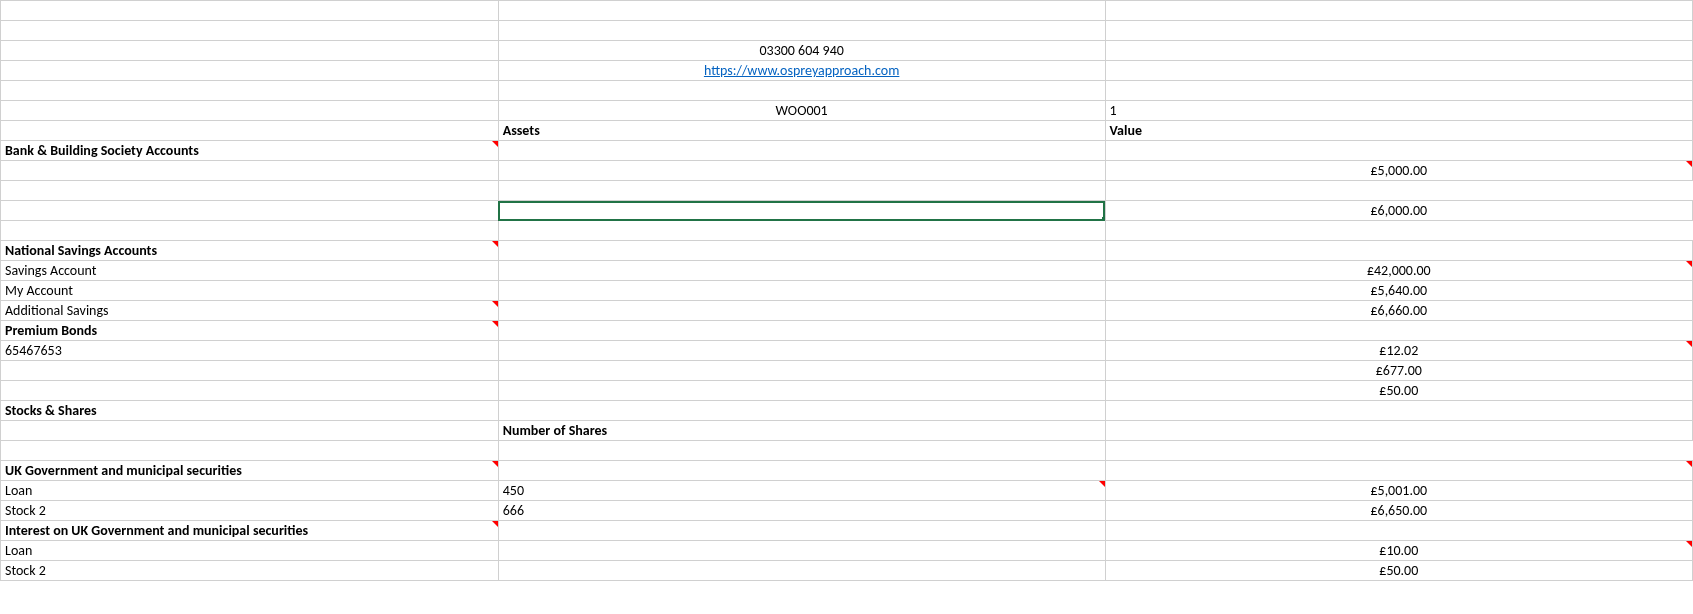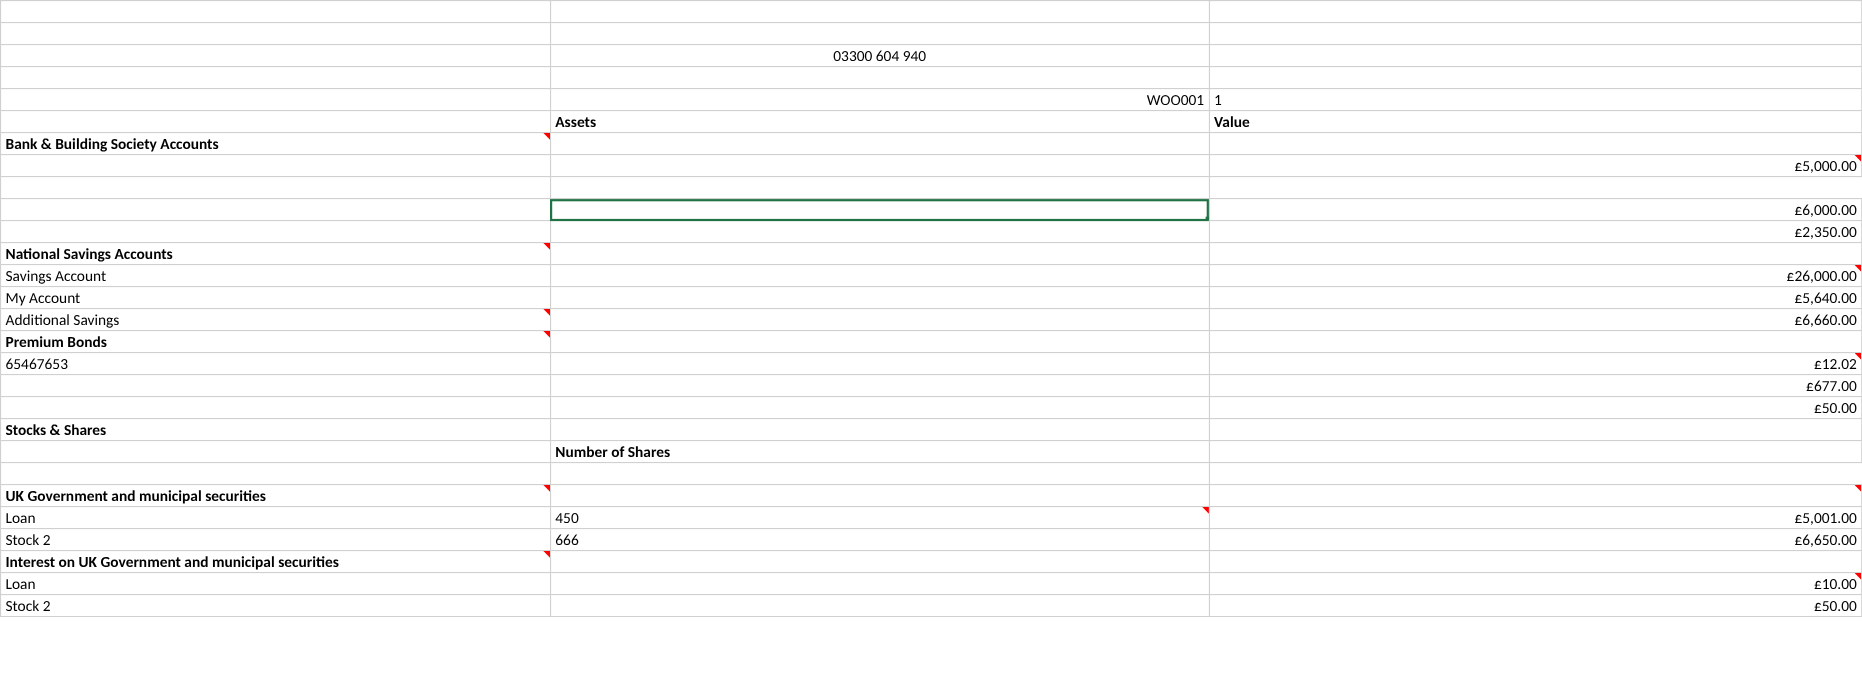"https://www.ospreyapproach.com" div.row { html: none -> <div> <div></div> <div><span>https://www.ospreyapproach.com</span></div> <div></div> </div> }
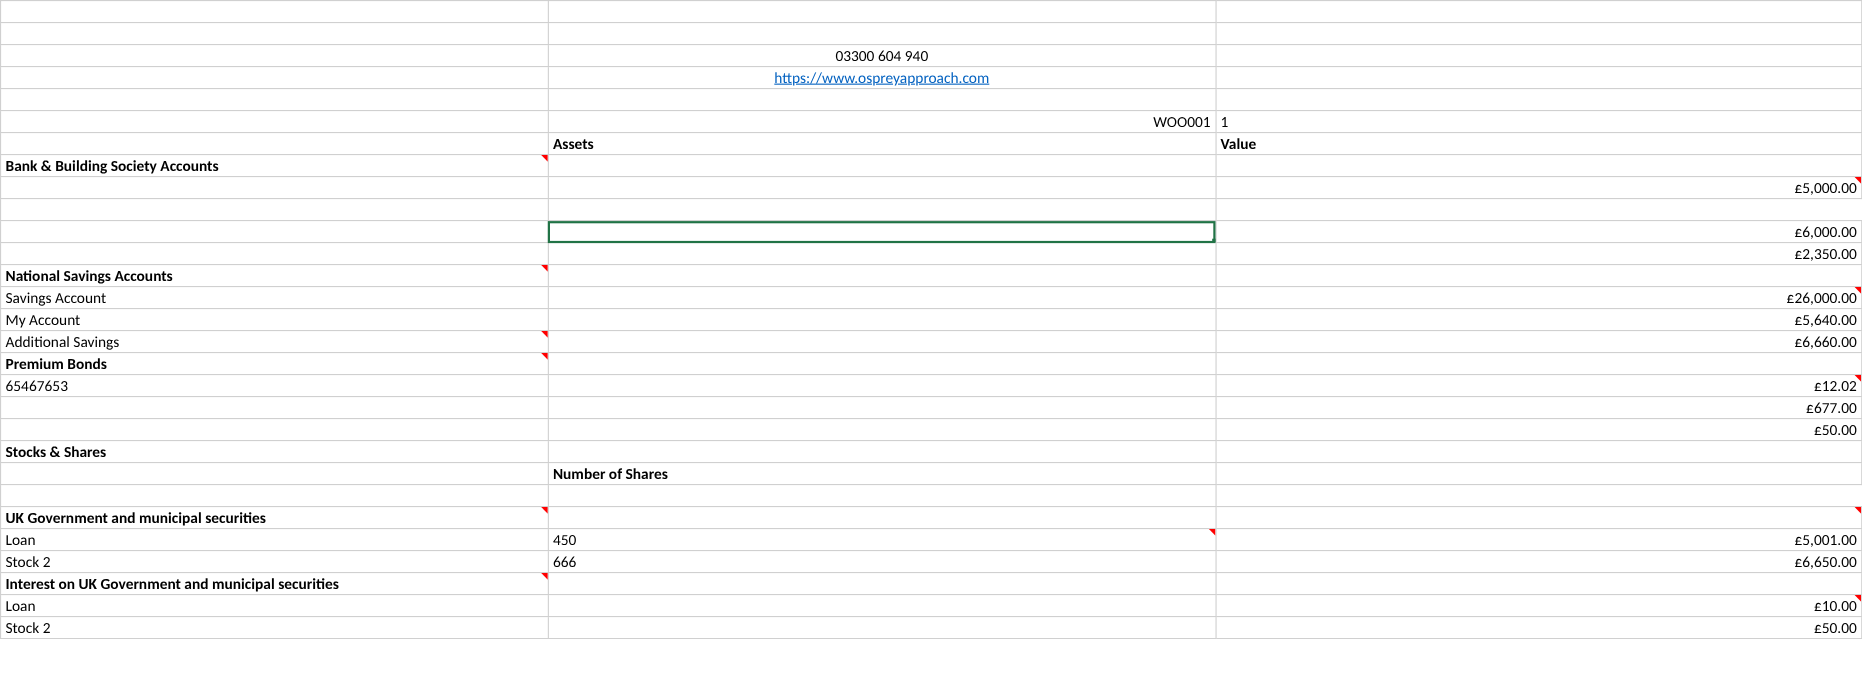"WOO001" .right { text-align: right -> center }
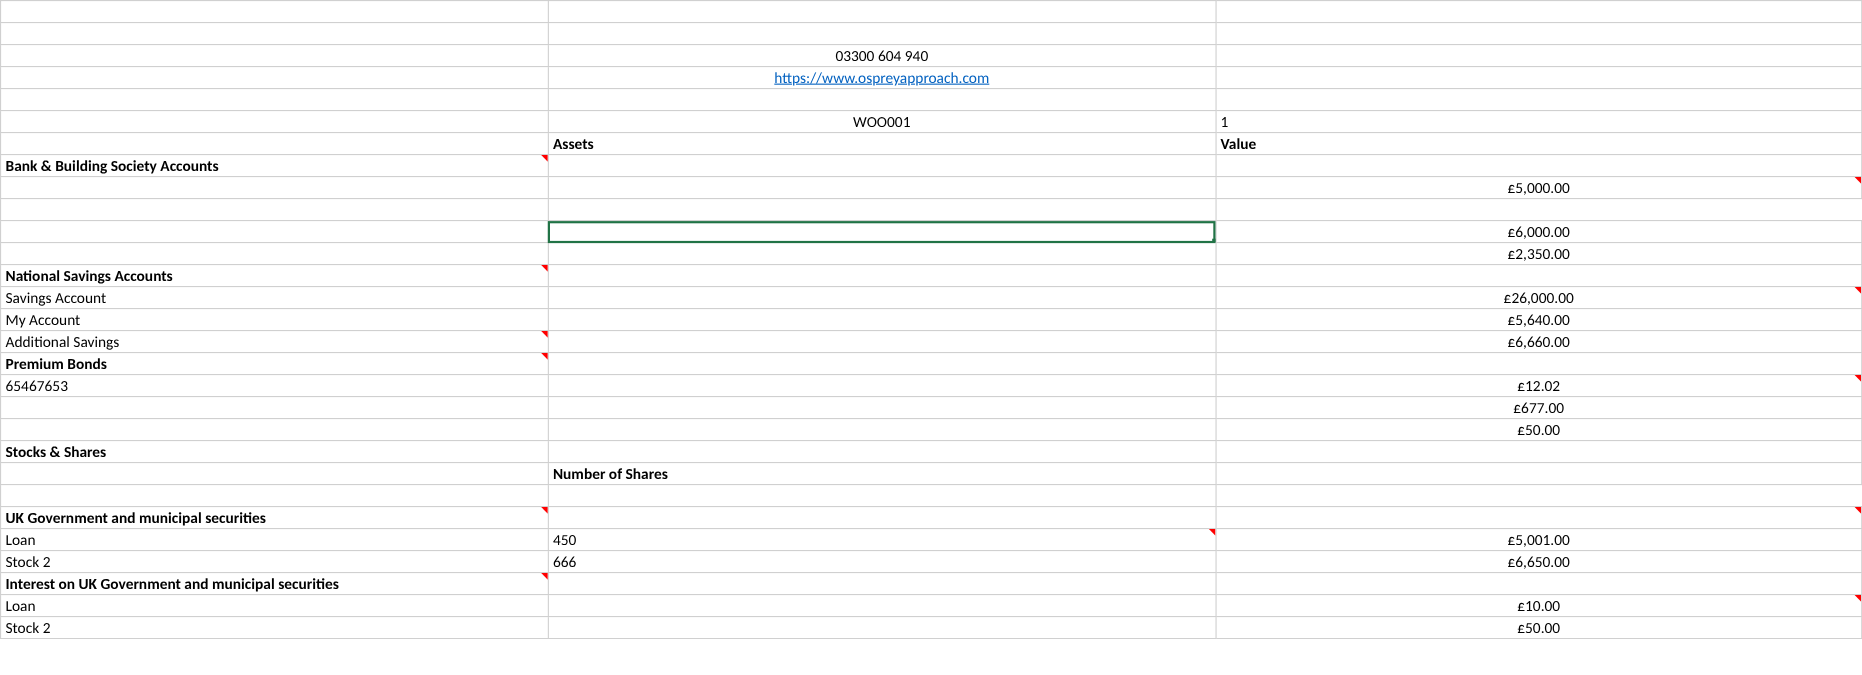"£2,350.00" div.cell { html: <div>£2,350.00</div> -> none }
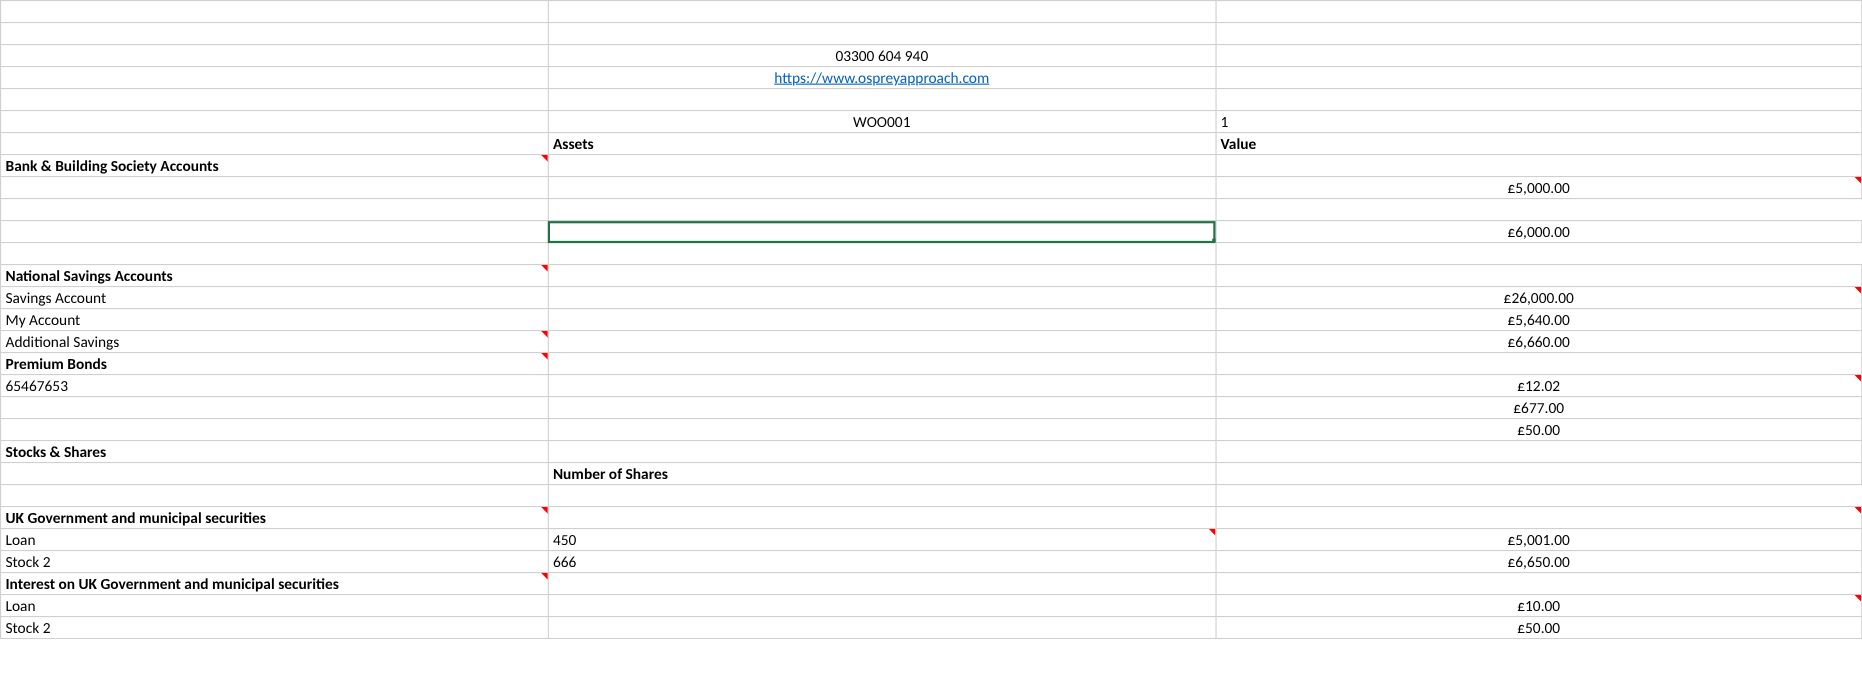"£26,000.00" div.cell { text: £26,000.00 -> £42,000.00 }
